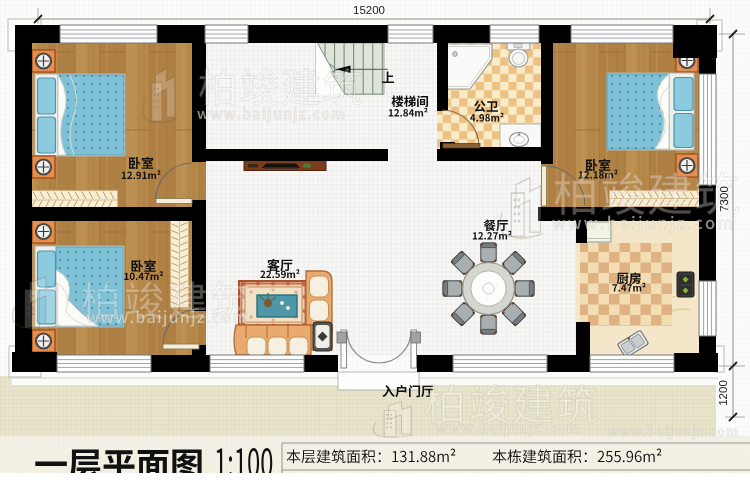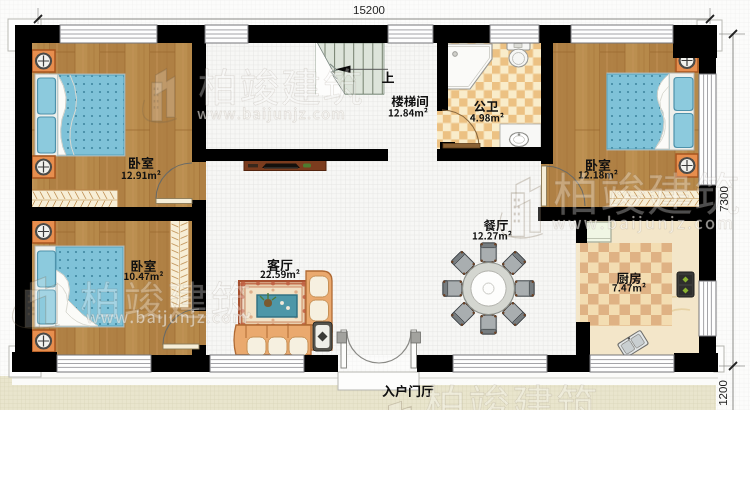"15200" #plan { height: 410px -> 473px }
